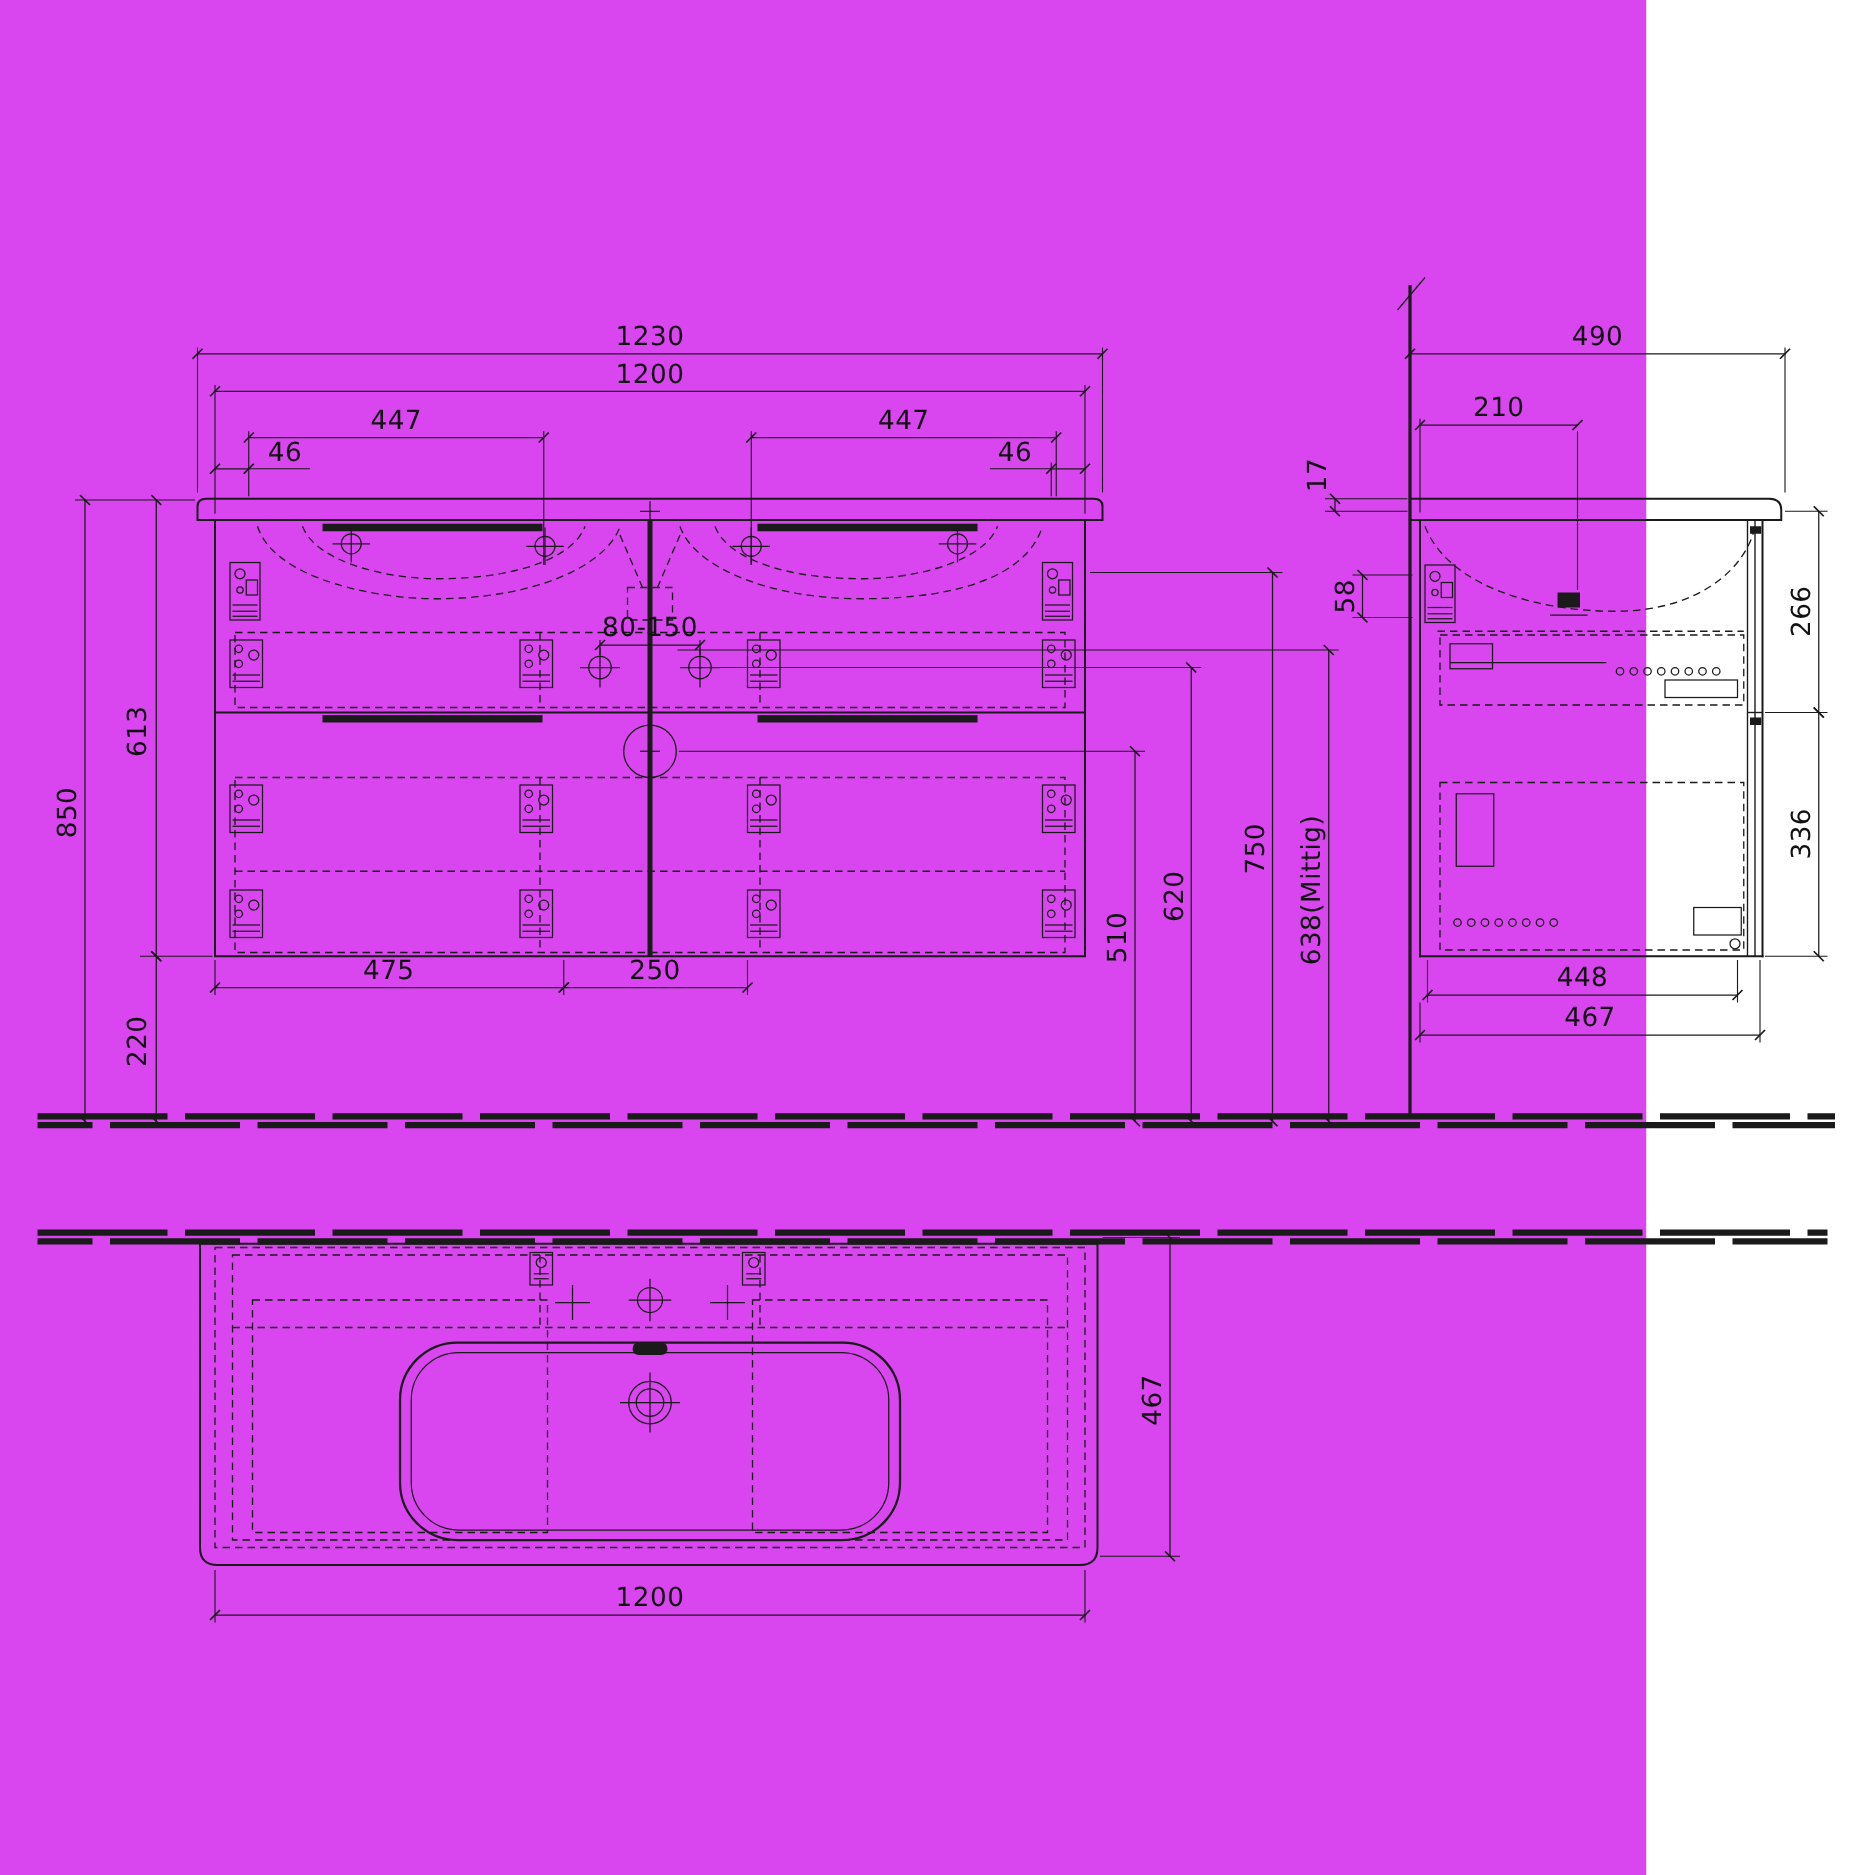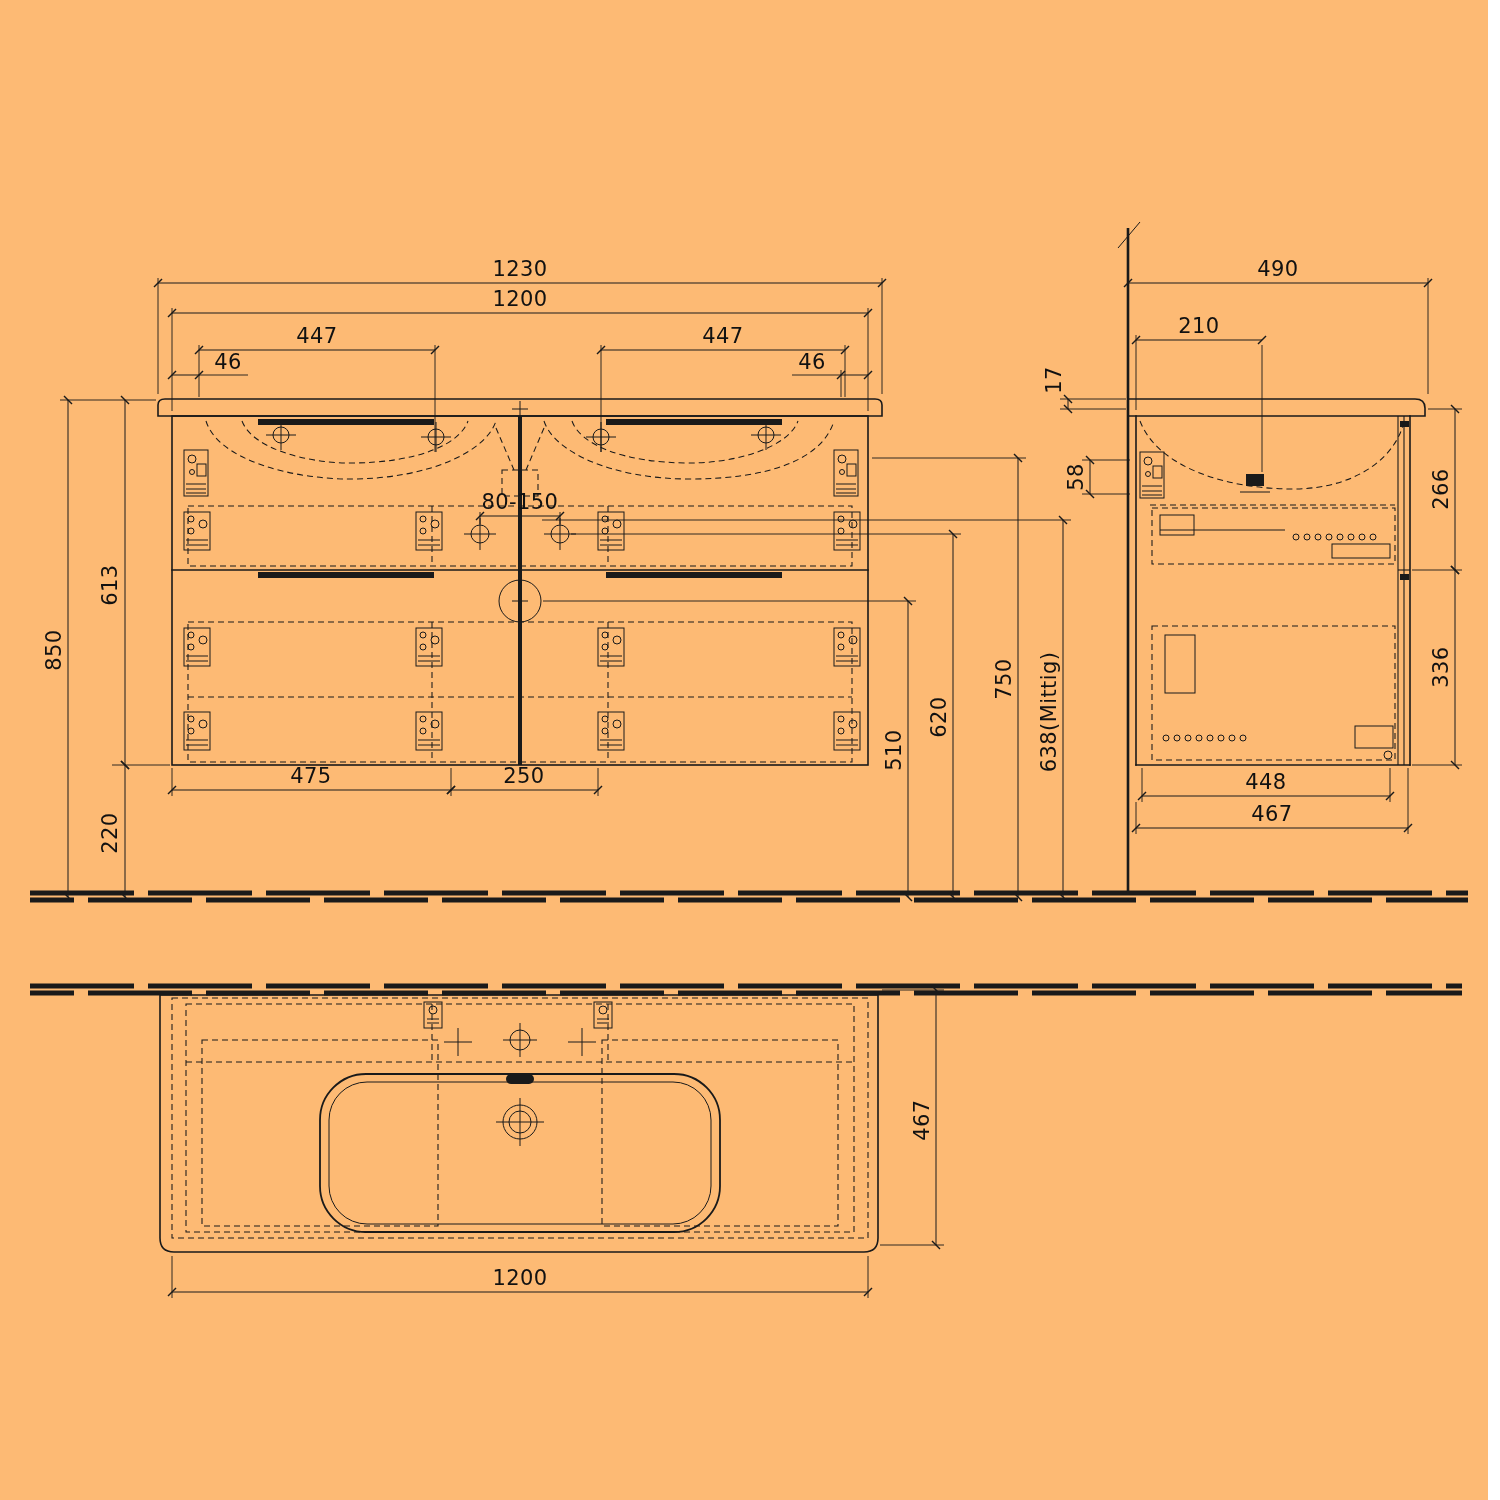"1230" .stage { background: #fdba74 -> #d946ef; width: 1488px -> 1317px }
